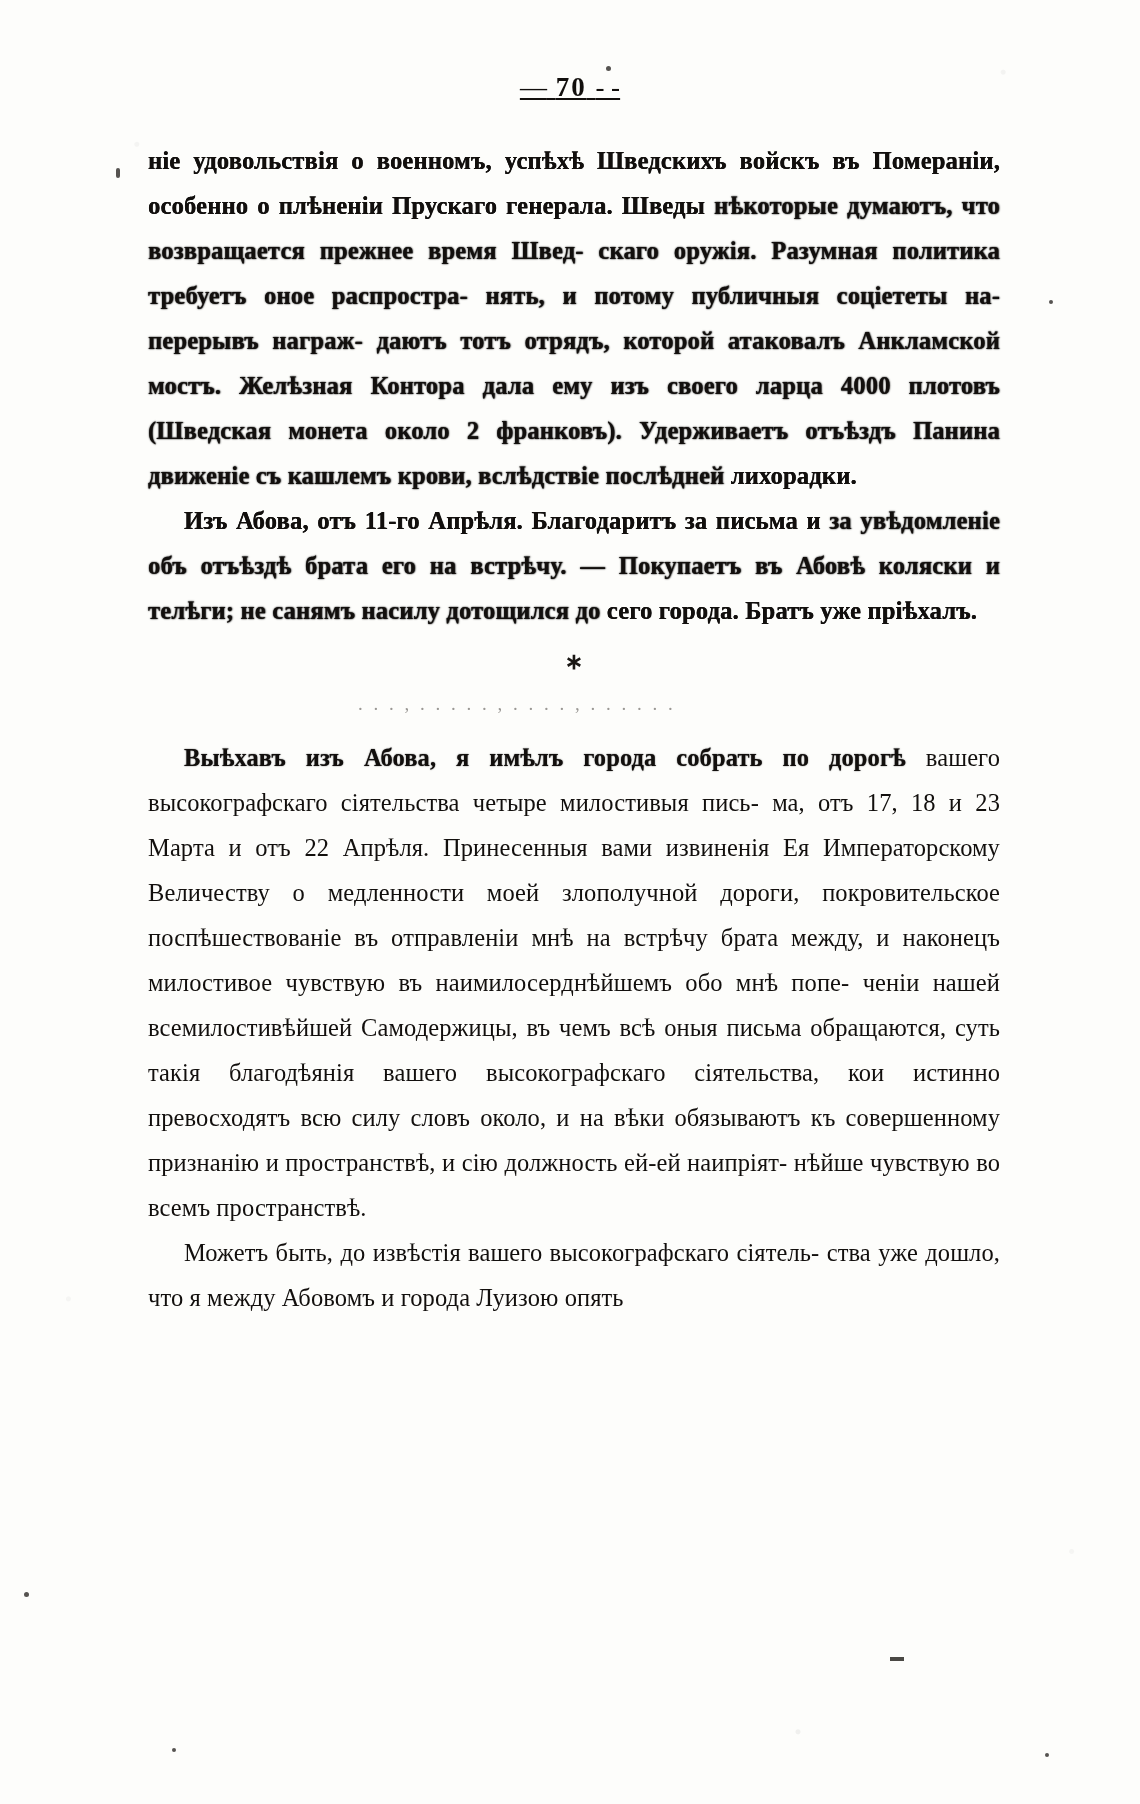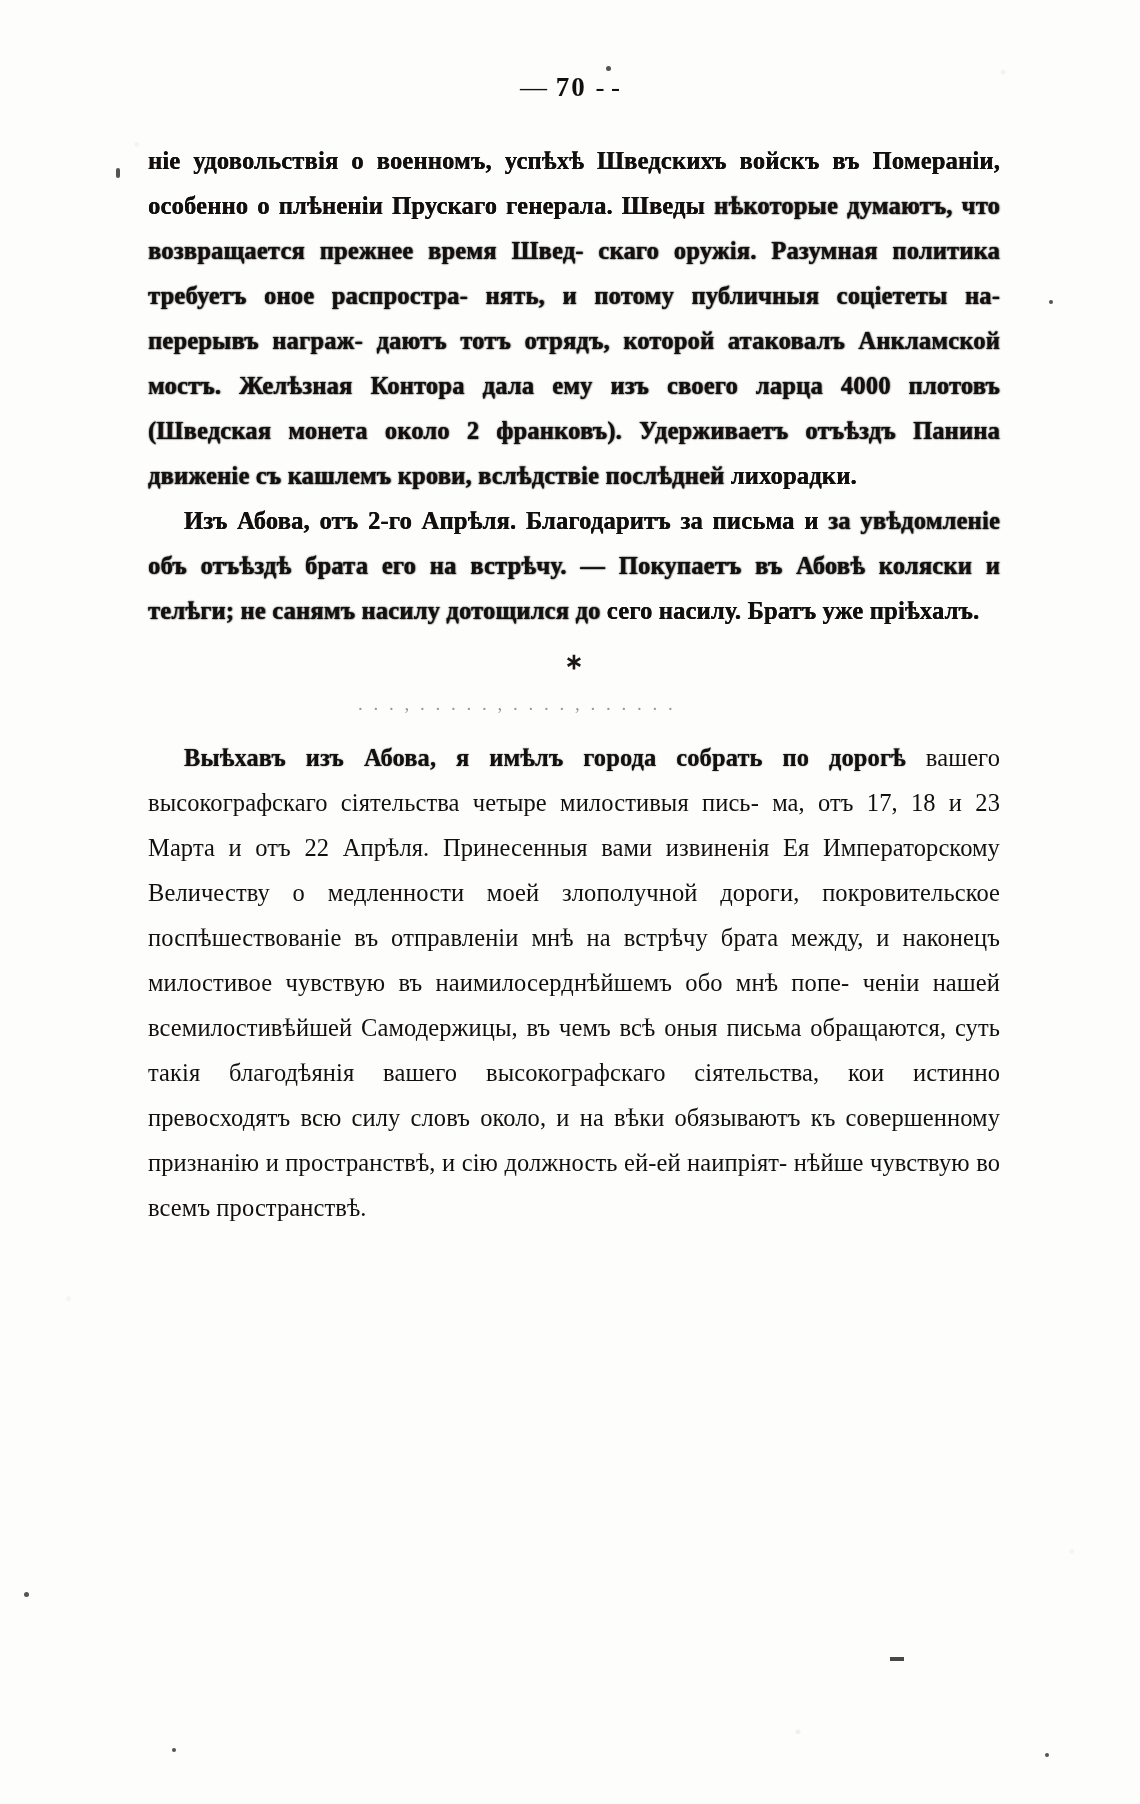"— 70 - -" .page-number { text-decoration: none -> underline }
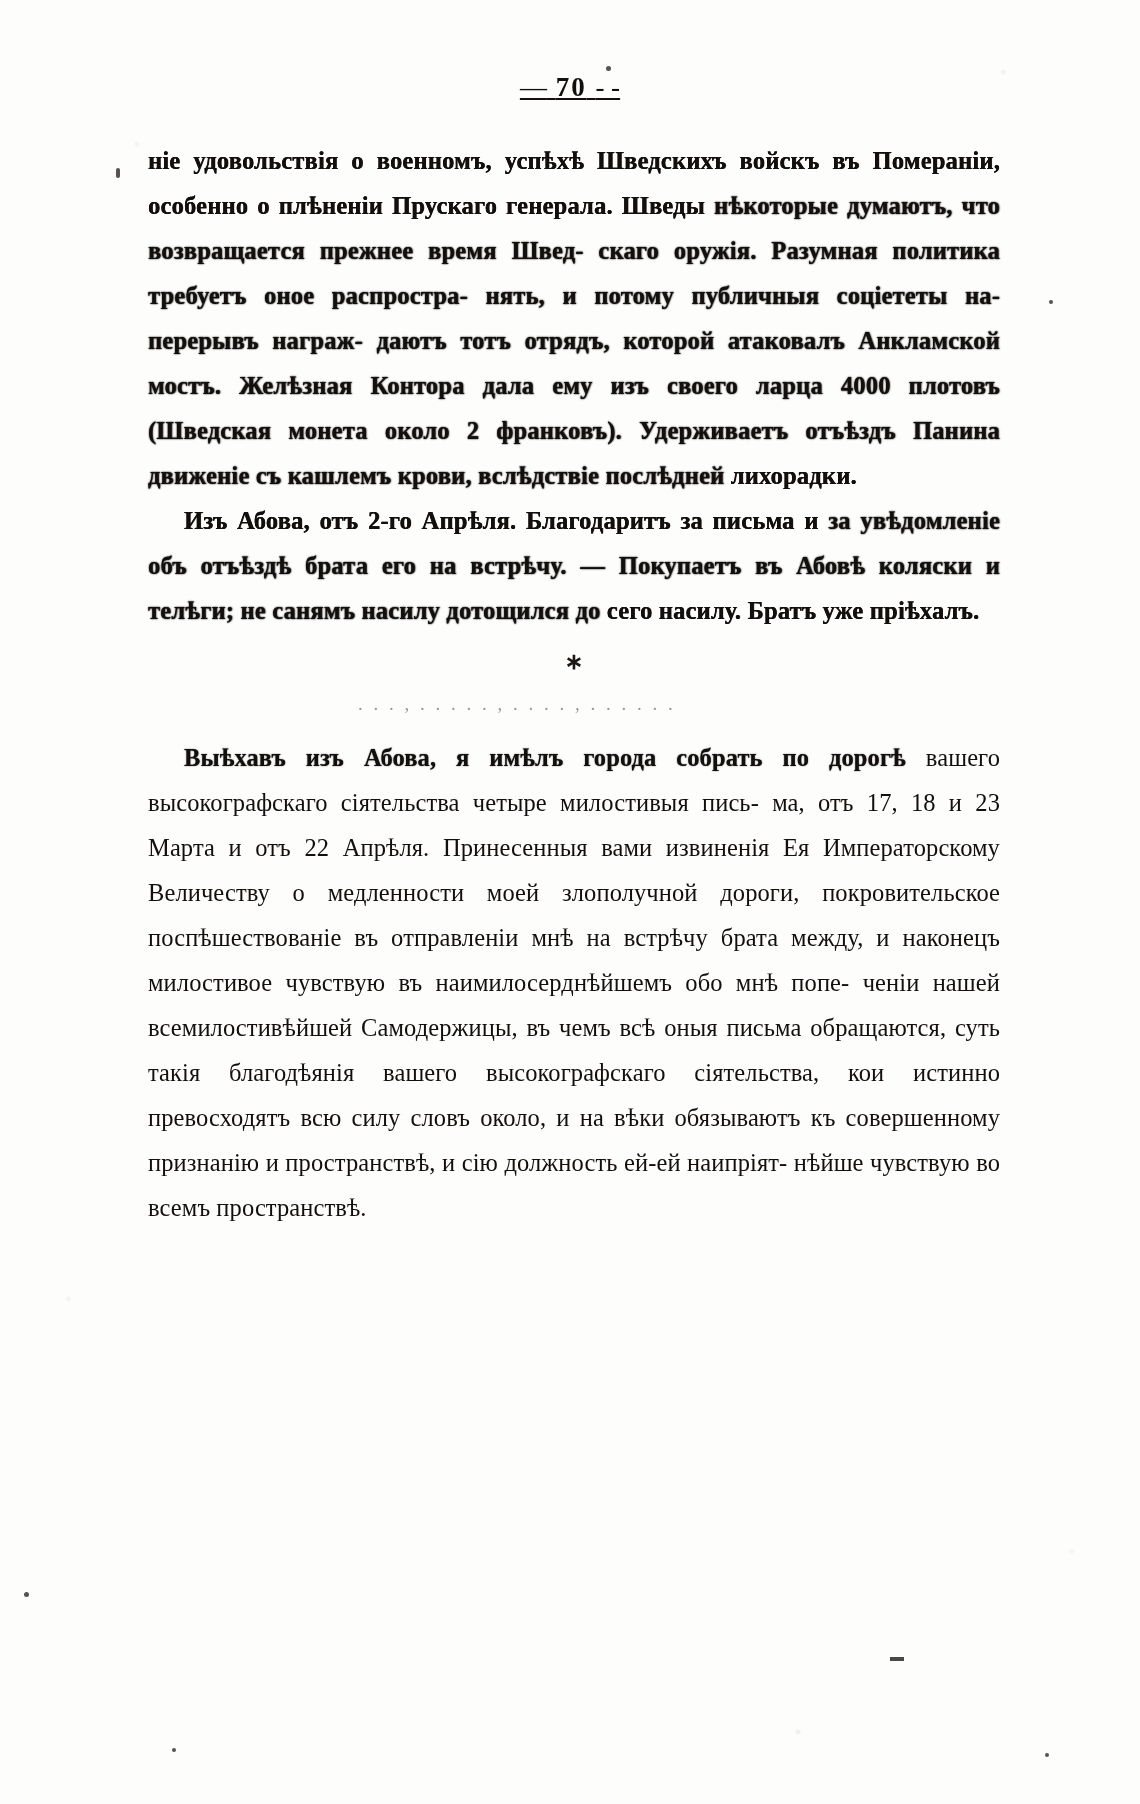"Изъ Абова, отъ 2-го Апрѣля." span { text: 2-го -> 11-го }
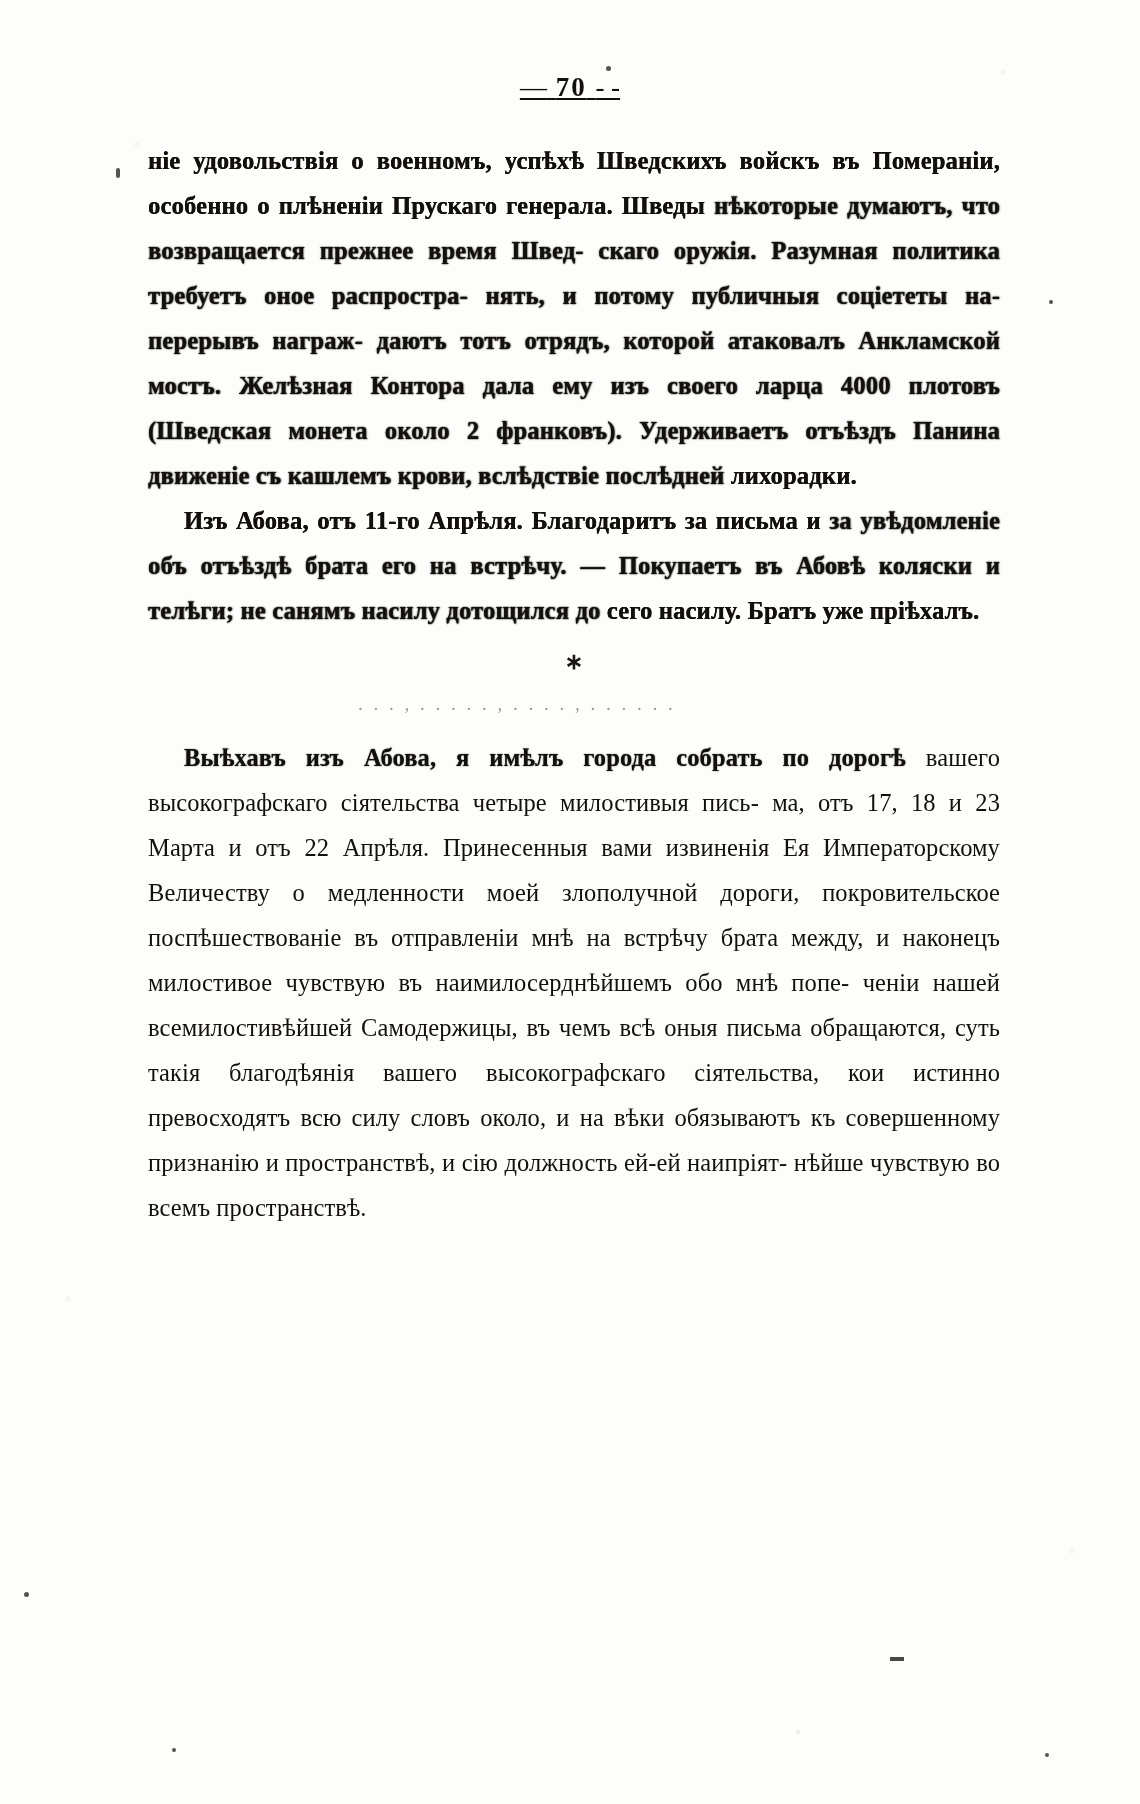"сего насилу. Братъ уже пріѣхалъ." span { text: насилу -> города }
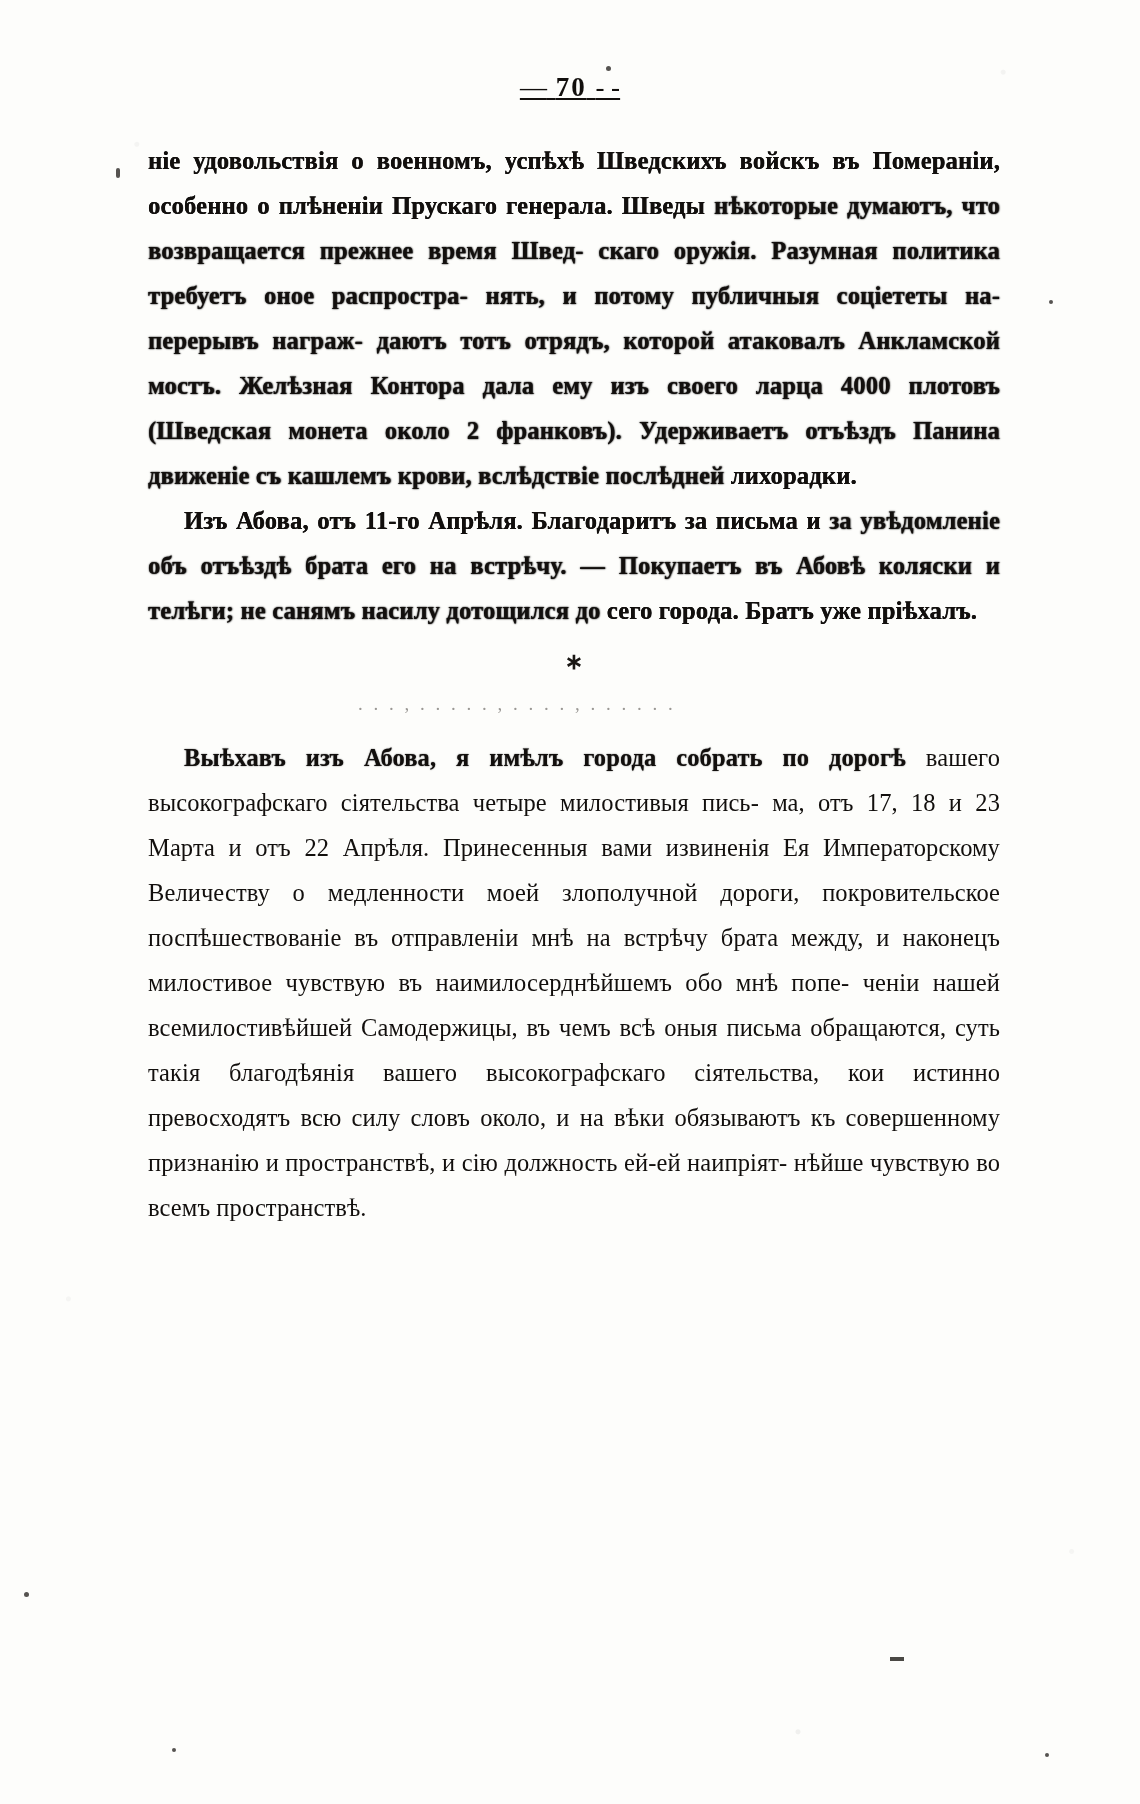"Можетъ быть, до извѣстія вашего" p.para-indent { html: none -> <p> <span>Можетъ быть, до извѣстія вашего высокографскаго сіятель-</span> <span>ства уже дошло, что я между Абовомъ и города Луизою опять</span> </p> }
